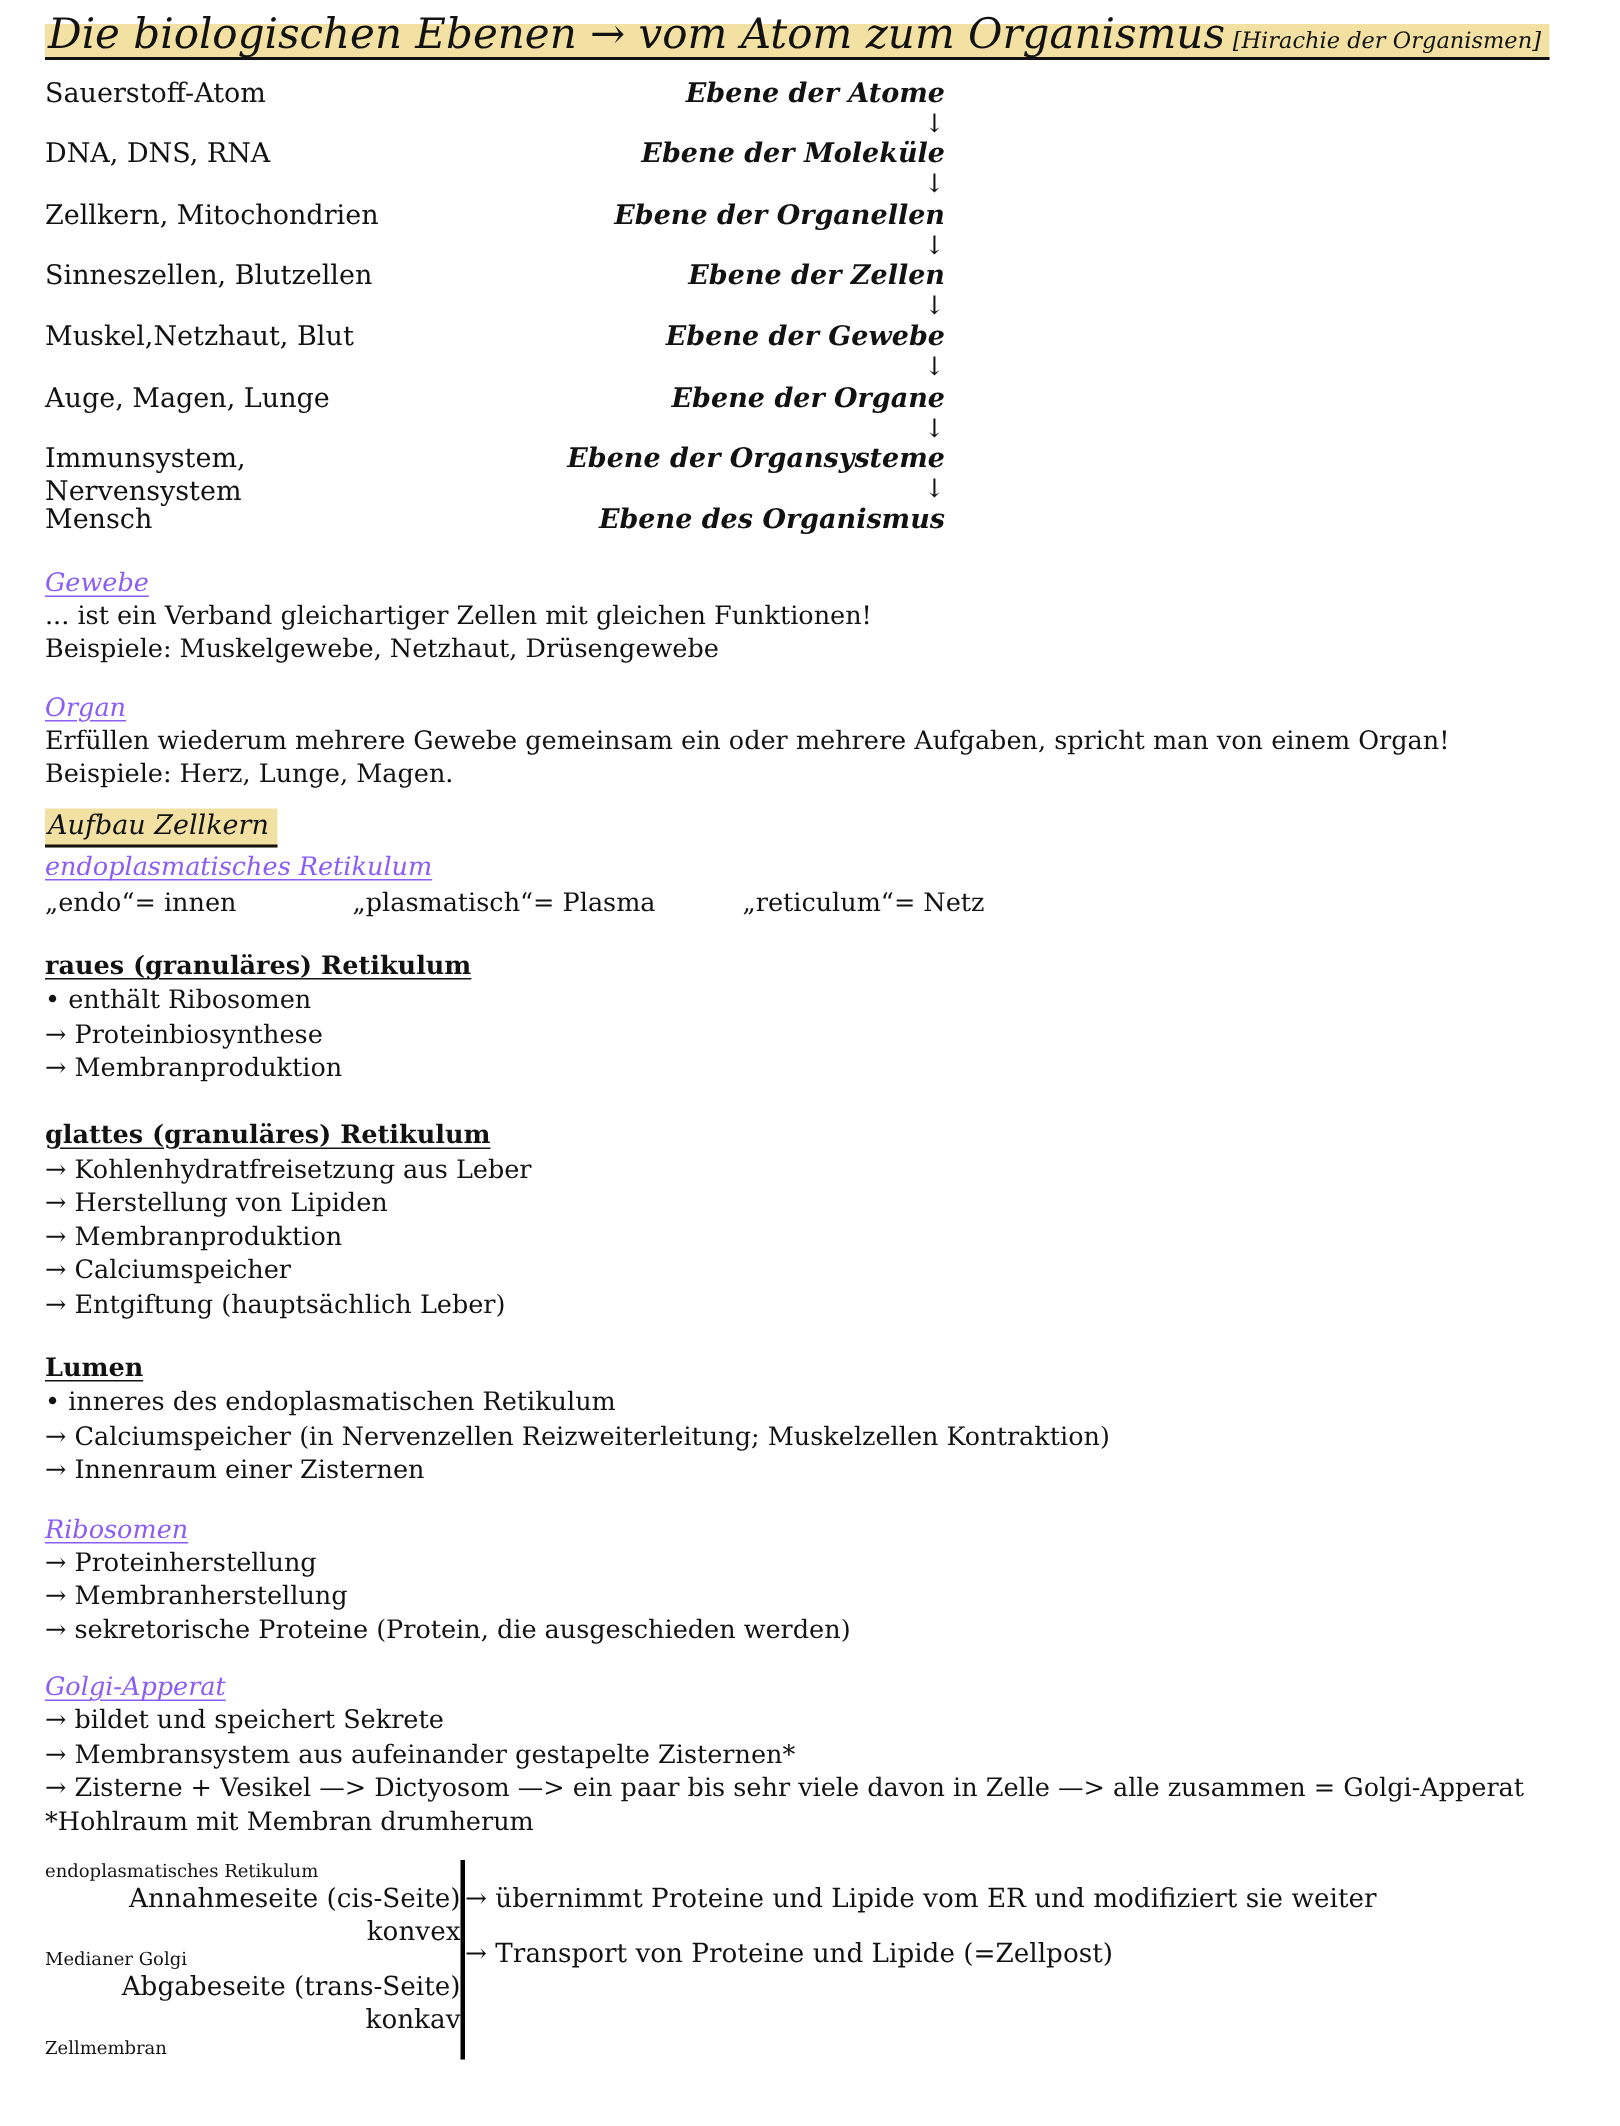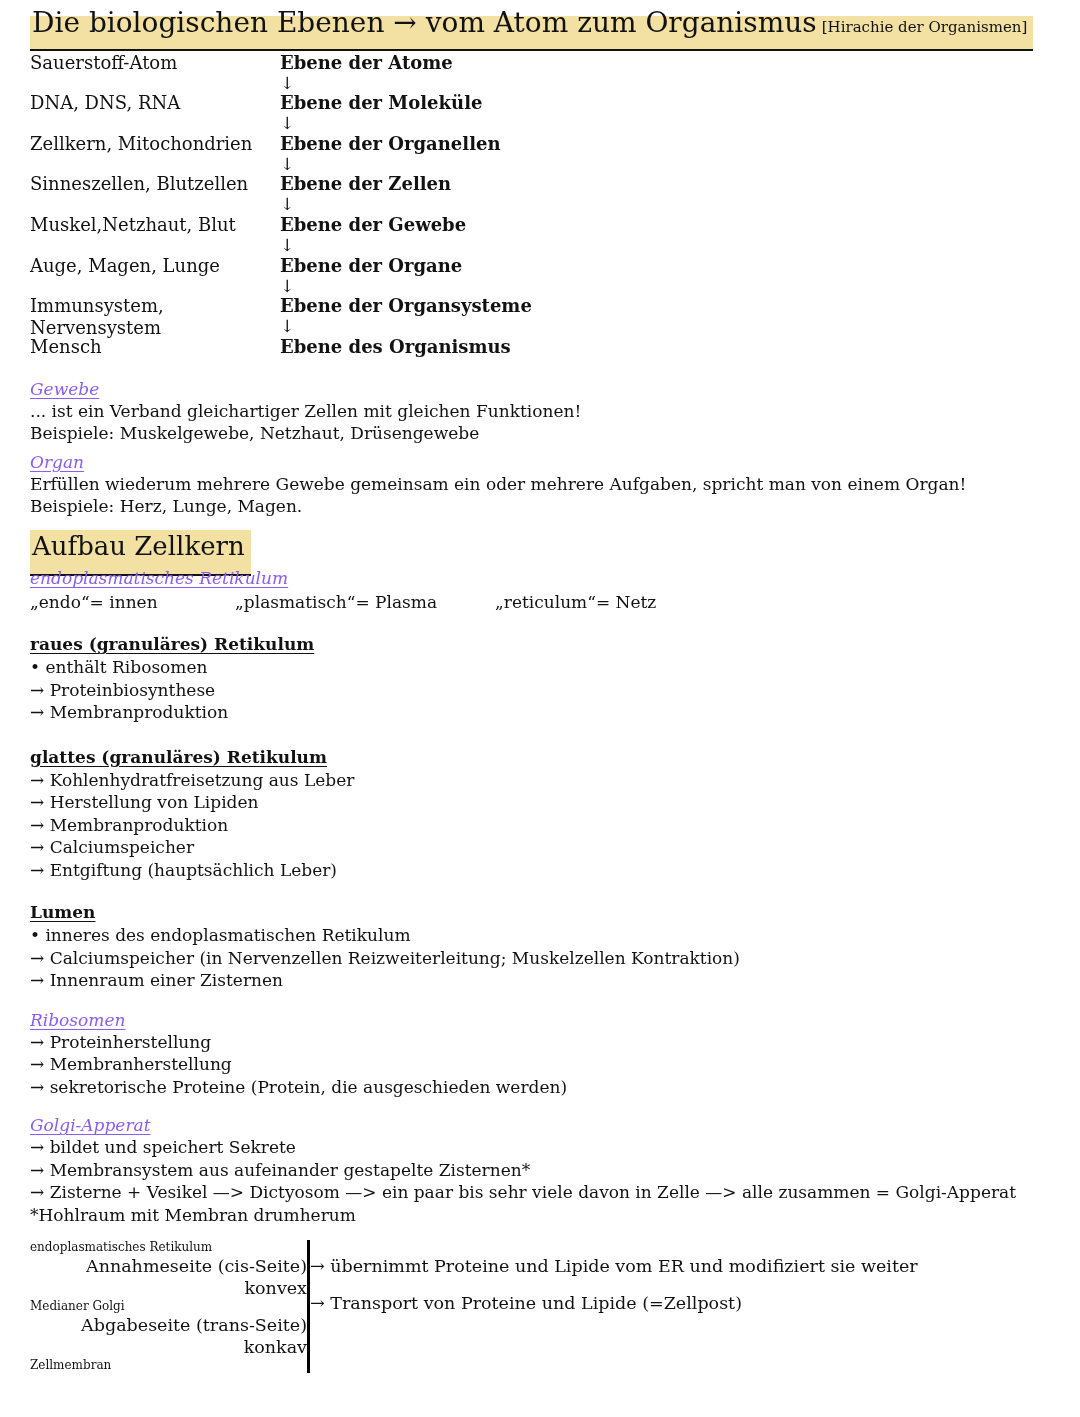"Die biologischen Ebenen → vom" .hl { font-style: none -> italic; padding: 1px 6px 13px 2px -> 1px 6px 2px 2px }
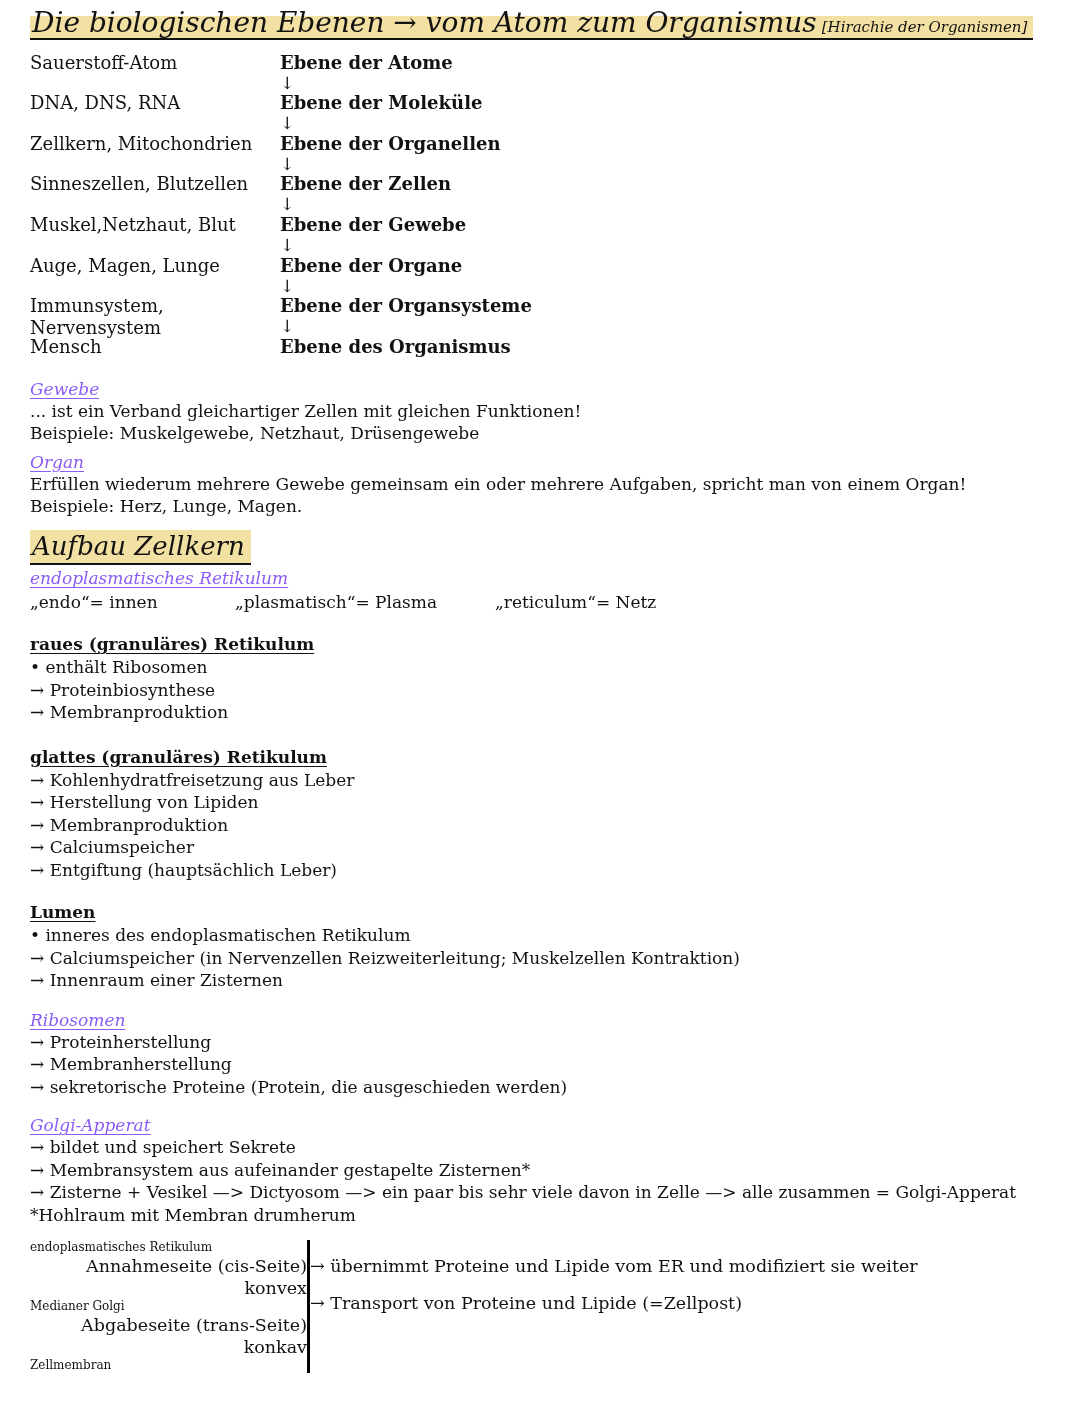"Ebene der Atome" .h-level { align-items: flex-start -> flex-end; font-style: none -> italic }
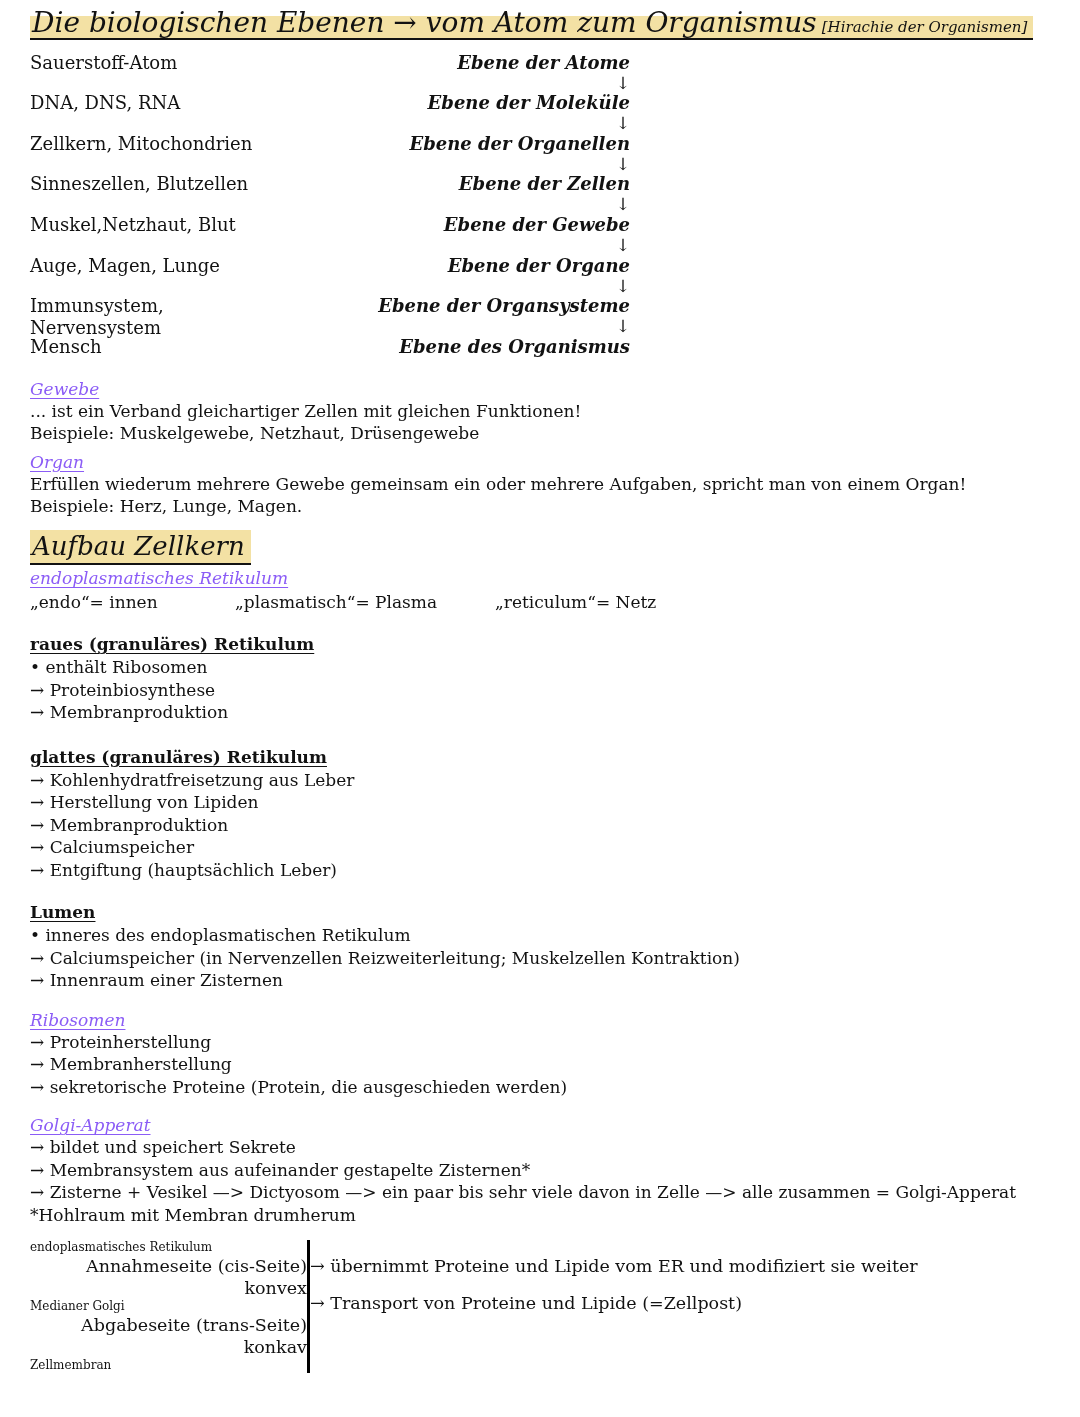"Organ" .sec-organ { margin-top: 7px -> 17px }
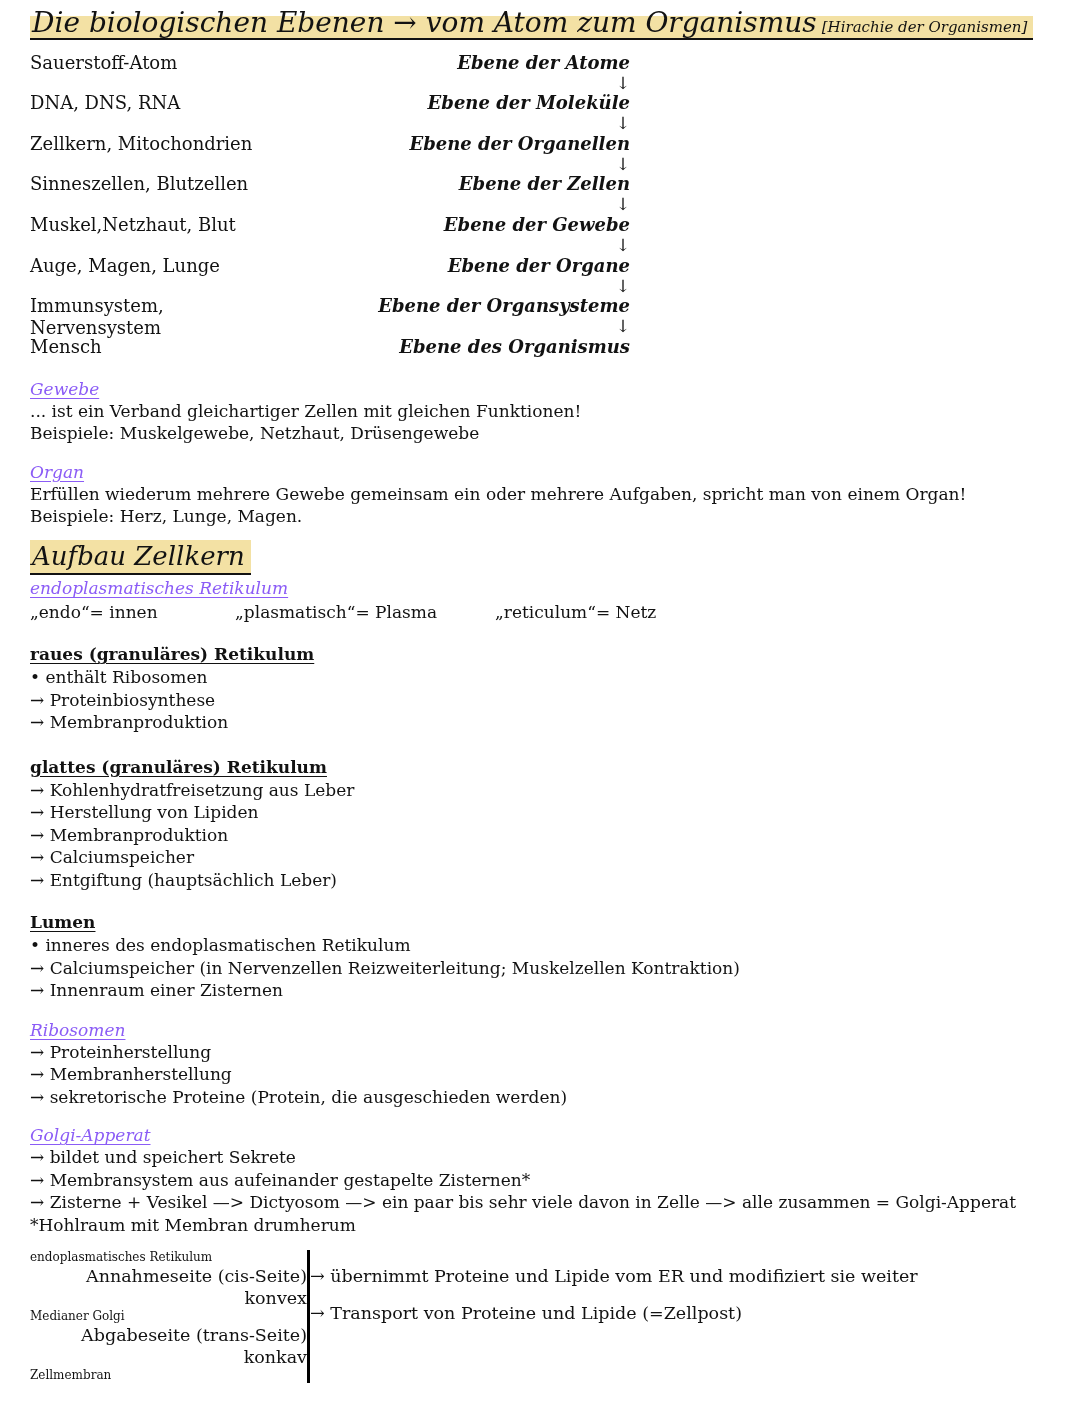"Aufbau Zellkern" .h2-text { font-size: 26px -> 18px }
